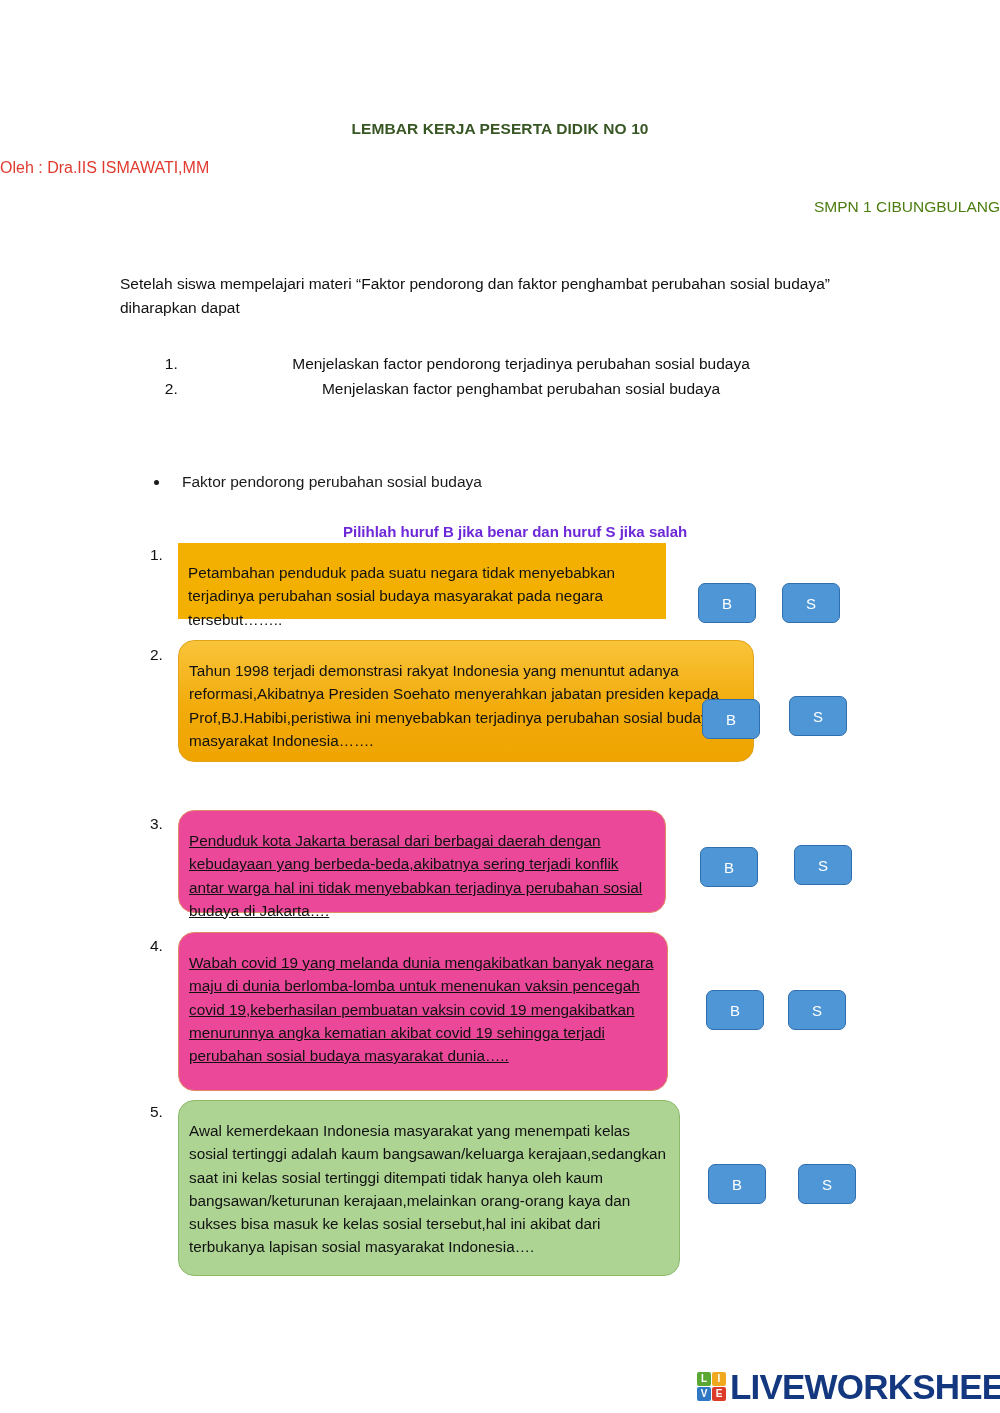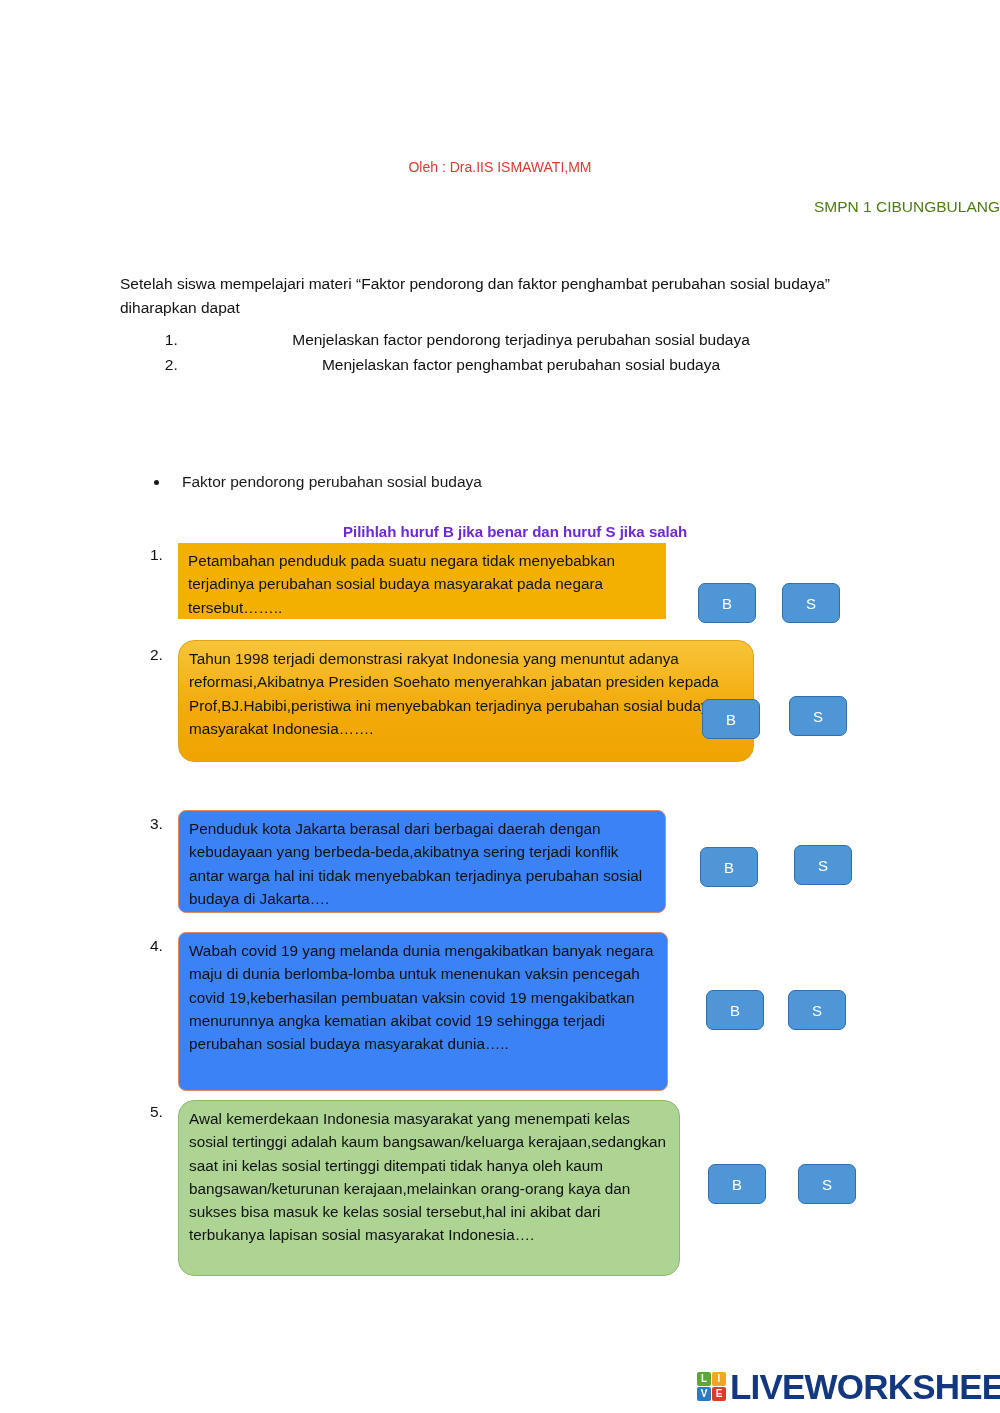"LEMBAR KERJA PESERTA DIDIK NO" div.doc-title { html: none -> <div>LEMBAR KERJA PESERTA DIDIK NO 10</div> }
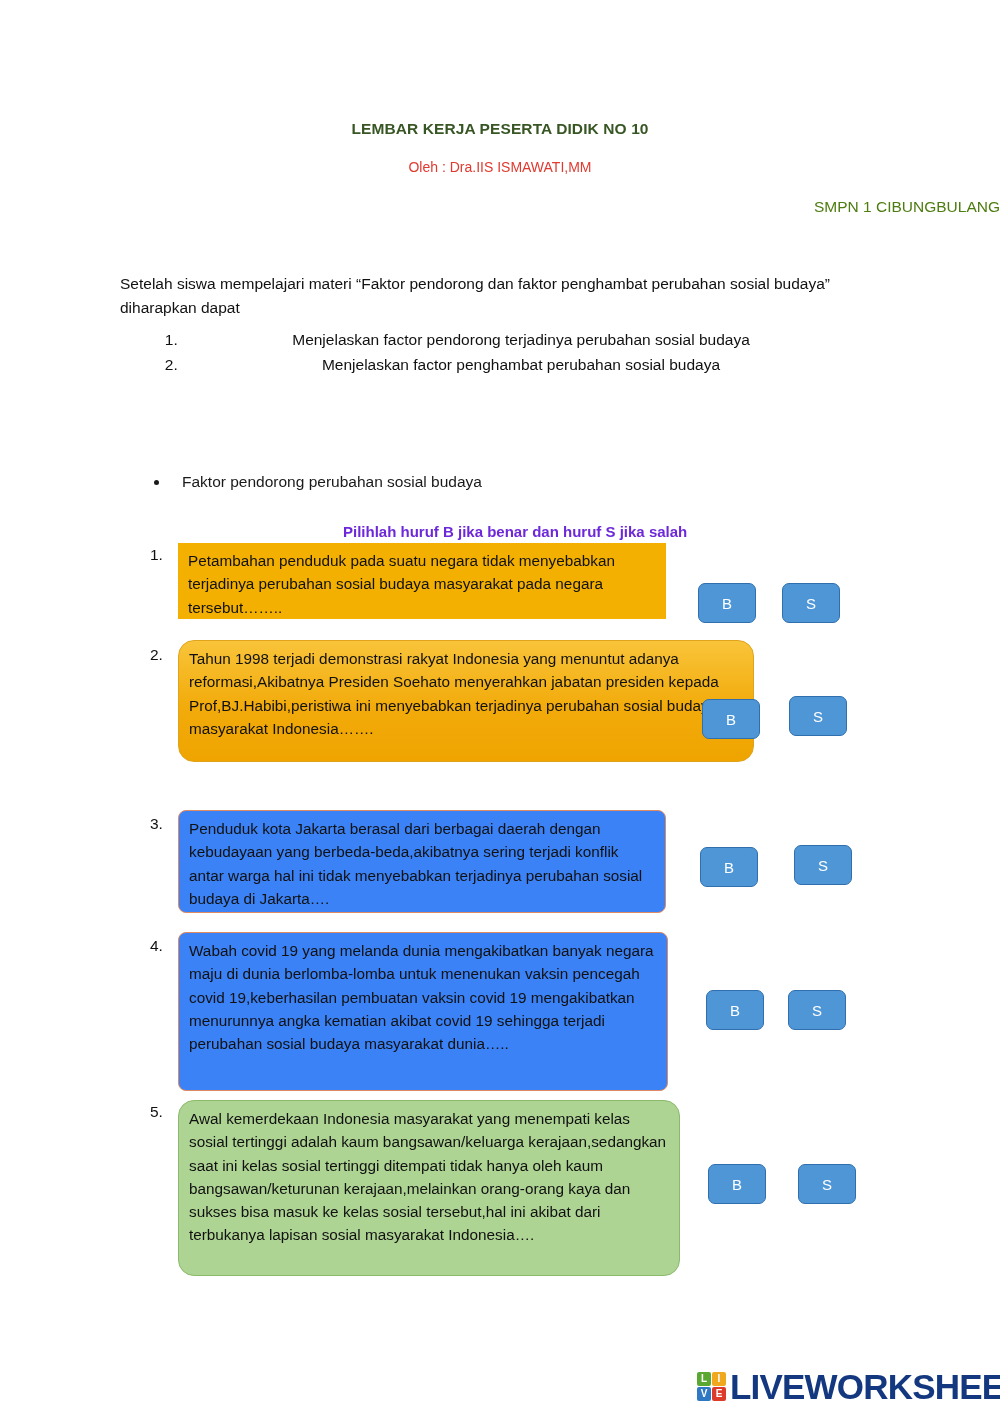"Oleh : Dra.IIS ISMAWATI,MM" .doc-author { font-size: 14px -> 16px; text-align: center -> none }
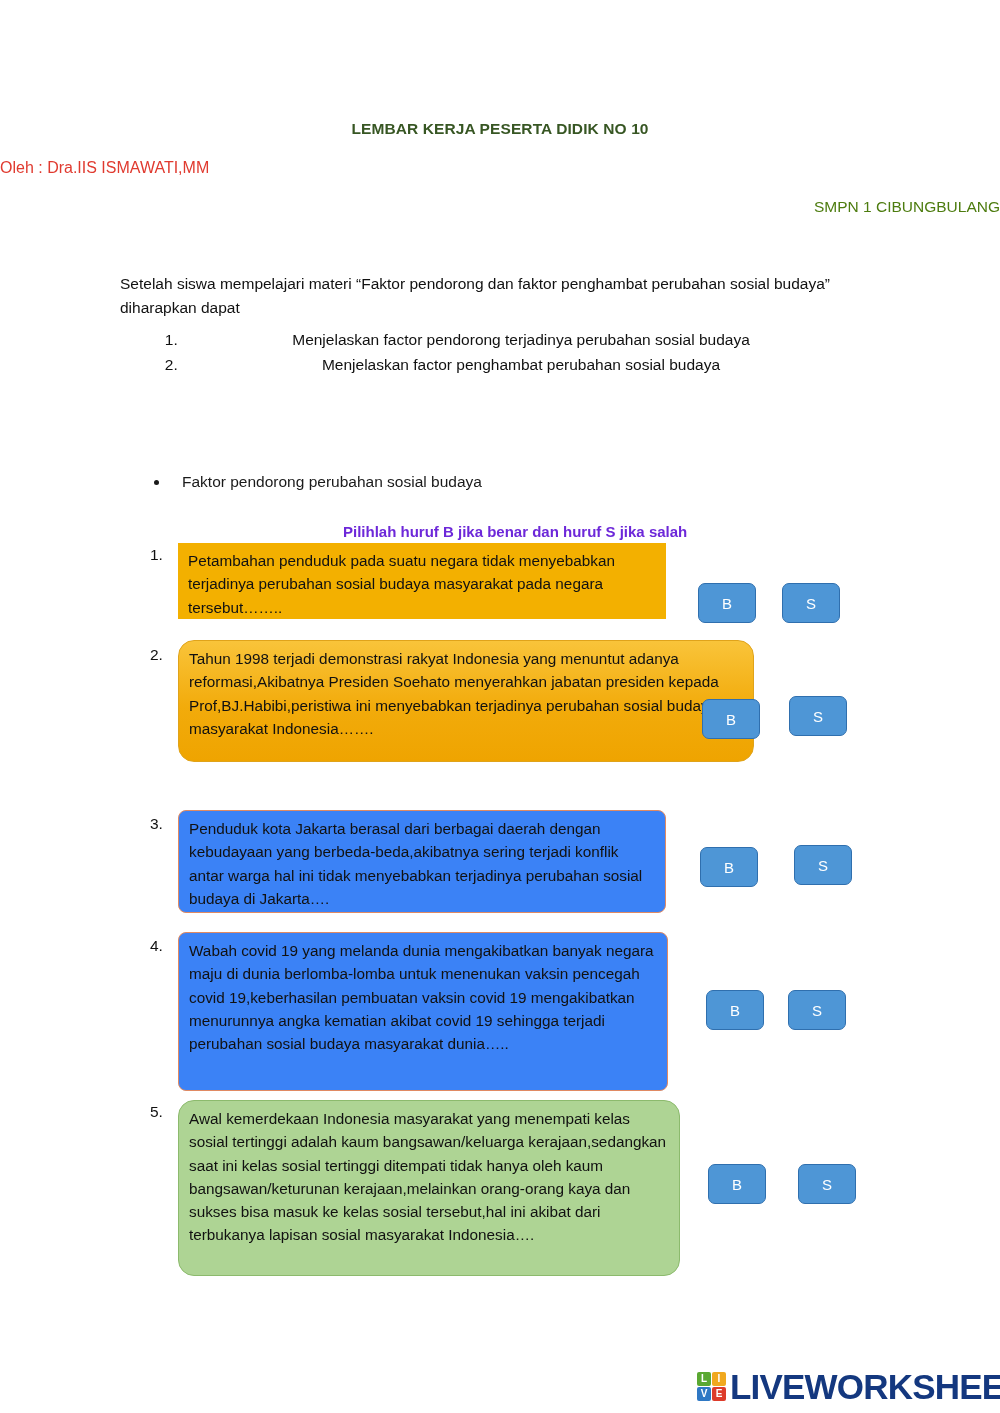"Setelah siswa mempelajari materi “Faktor" .intro .para-aim { margin-bottom: 8px -> 32px }
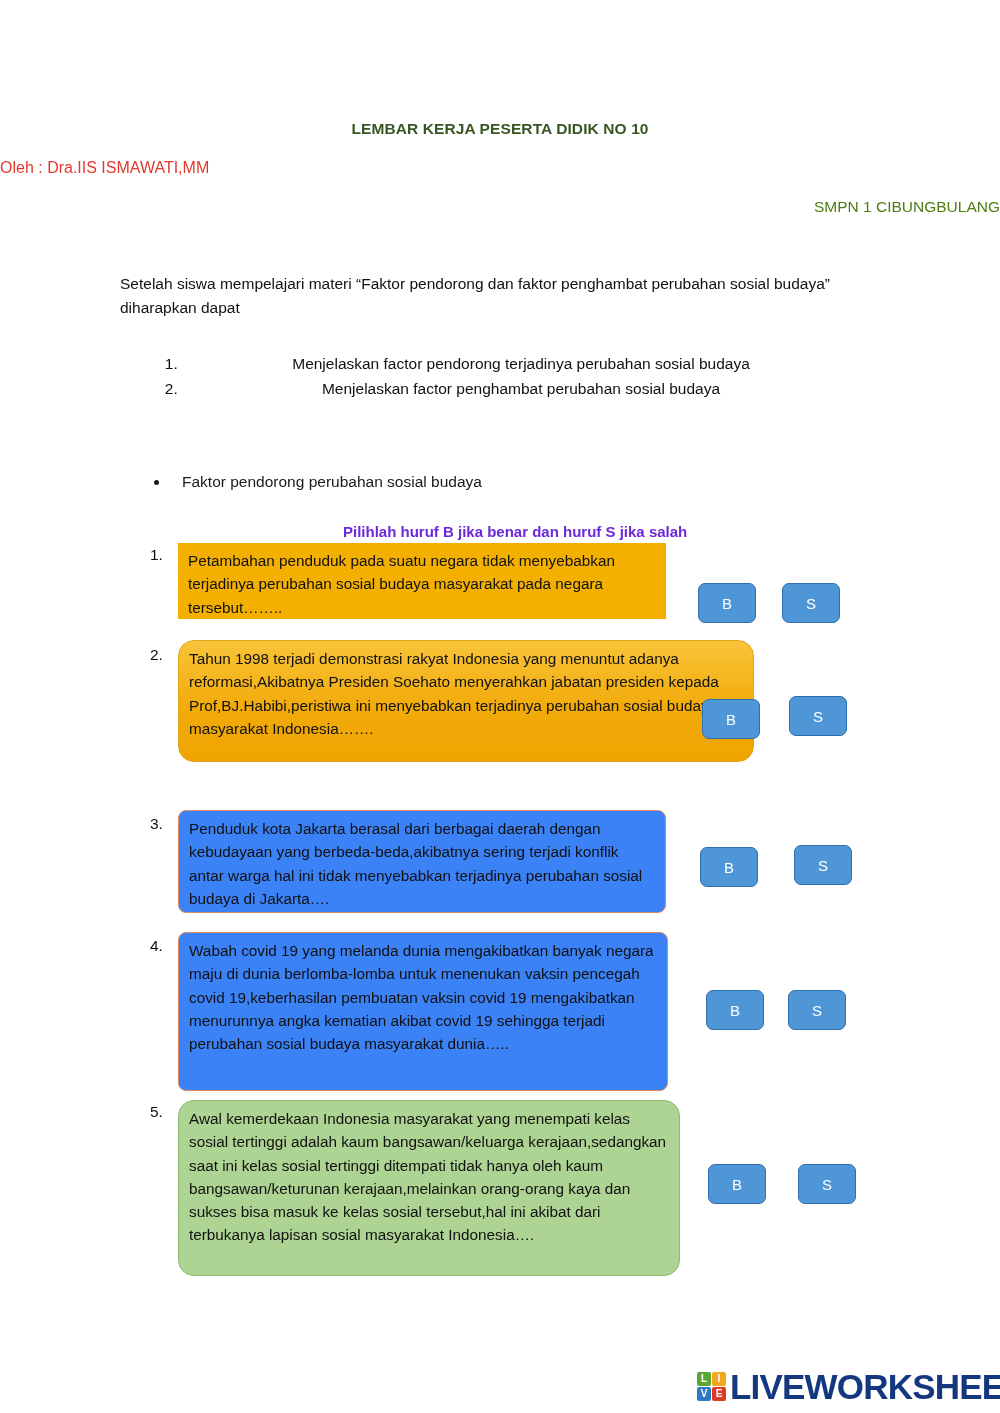"Petambahan penduduk pada suatu negara" .qbox { padding: 6px 10px 8px 10px -> 18px 10px 8px 10px }
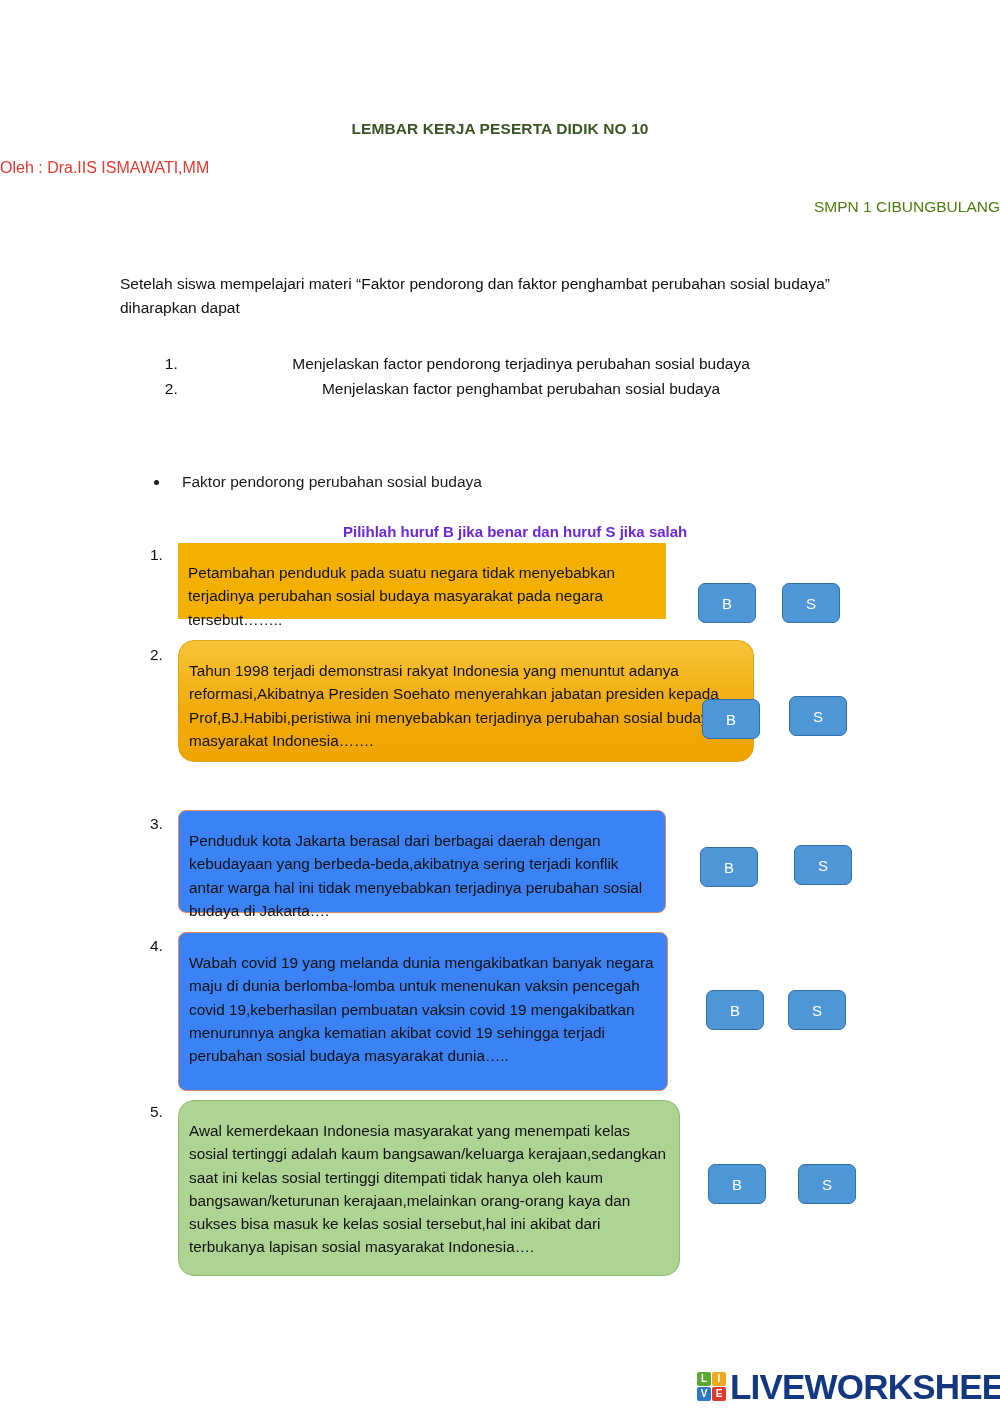"Penduduk kota Jakarta berasal dari" .qbox.salmon { background: #3b82f6 -> #ec4899; border-radius: 8px -> 16px; text-decoration: none -> underline }
